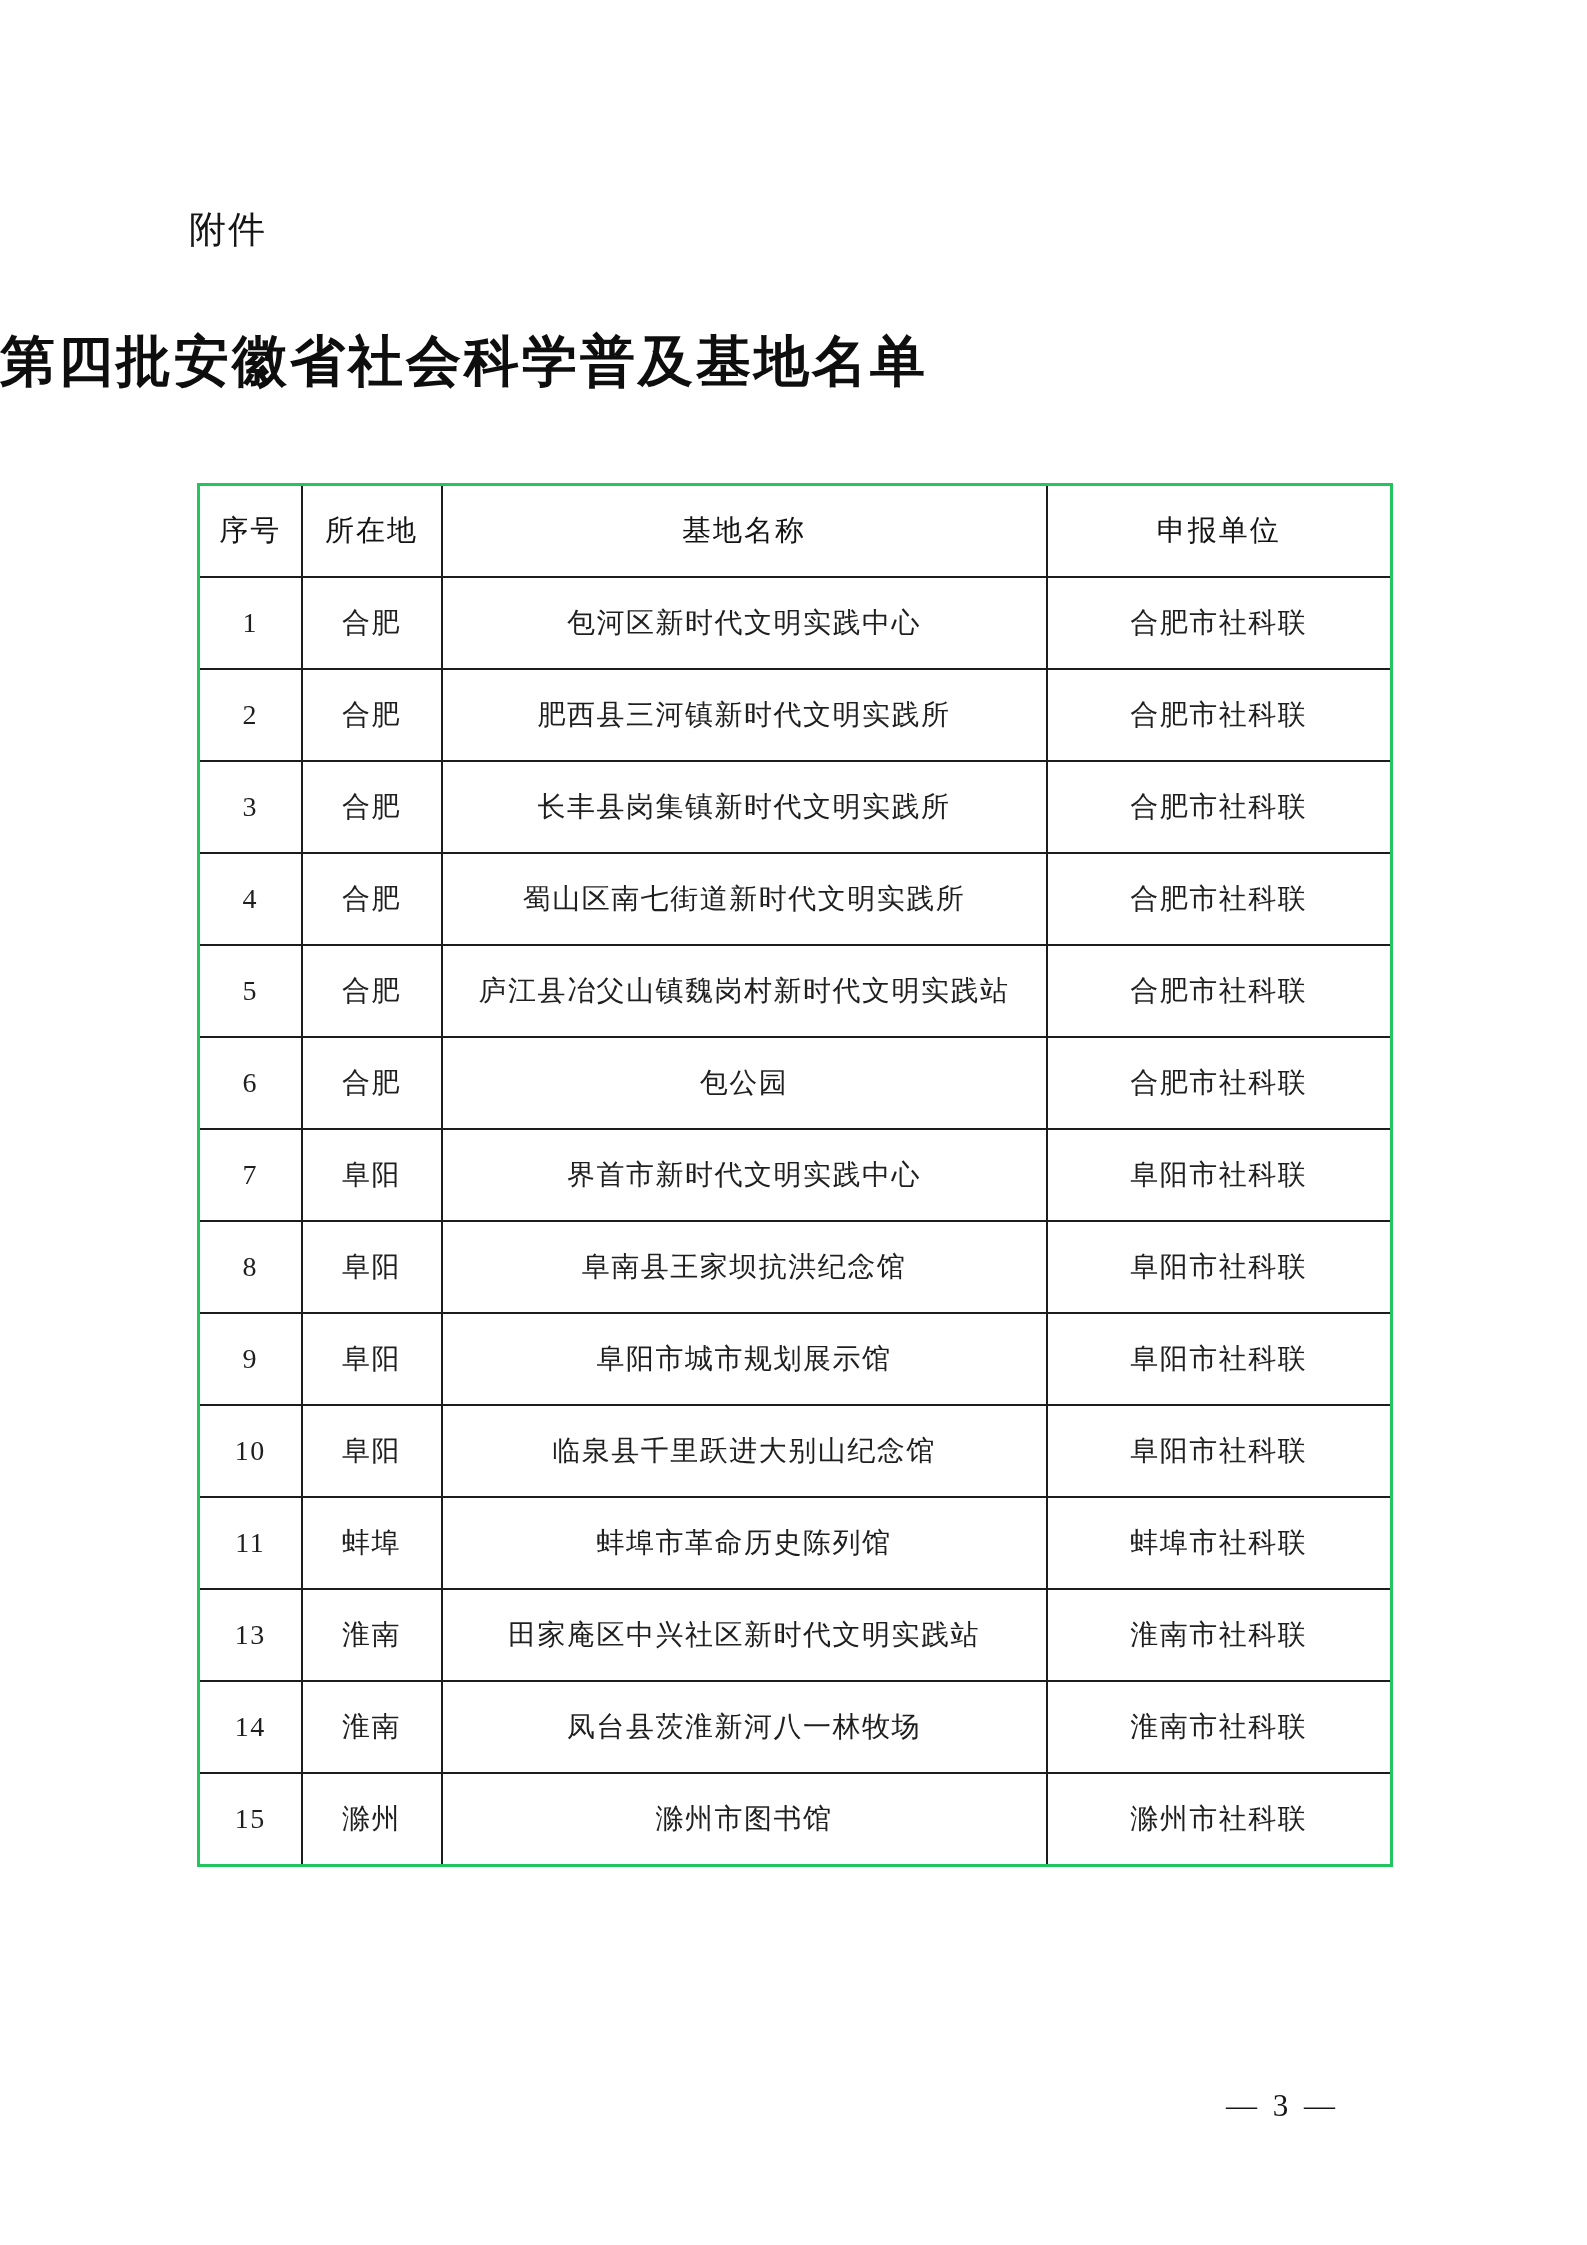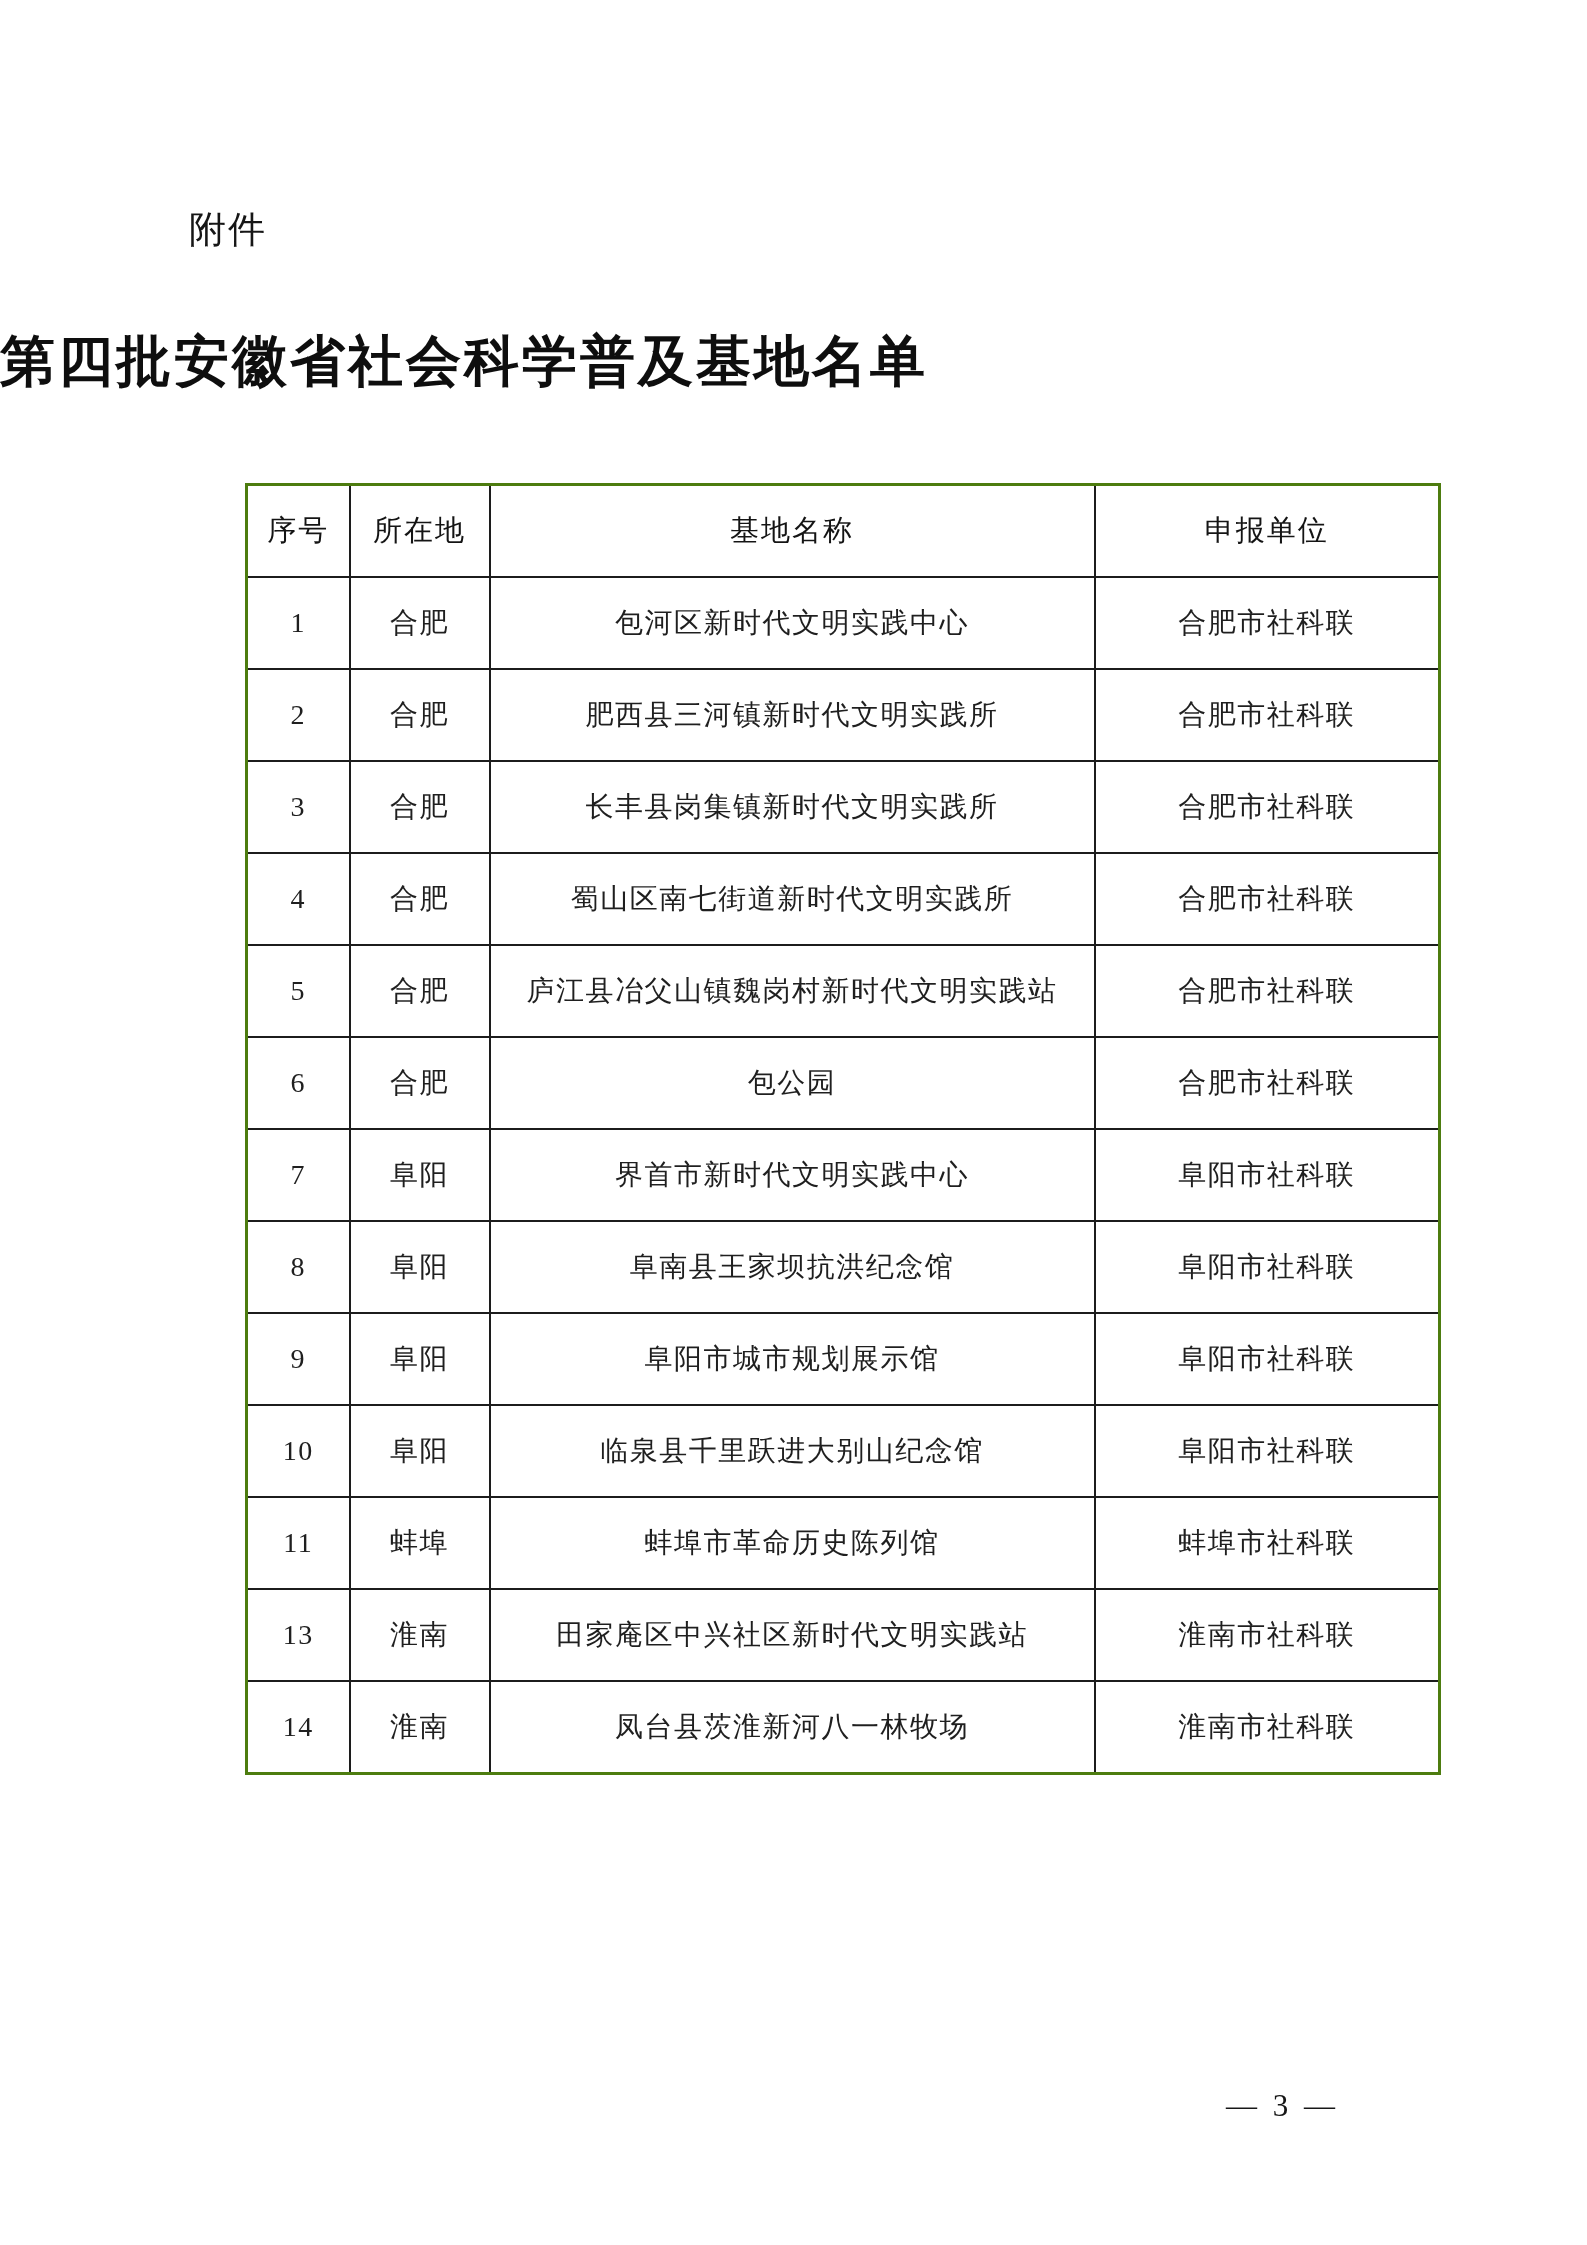"序号" table.base-table { border: 3px solid #4d7c0f -> 3px solid #22c55e; margin-left: 48px -> none }
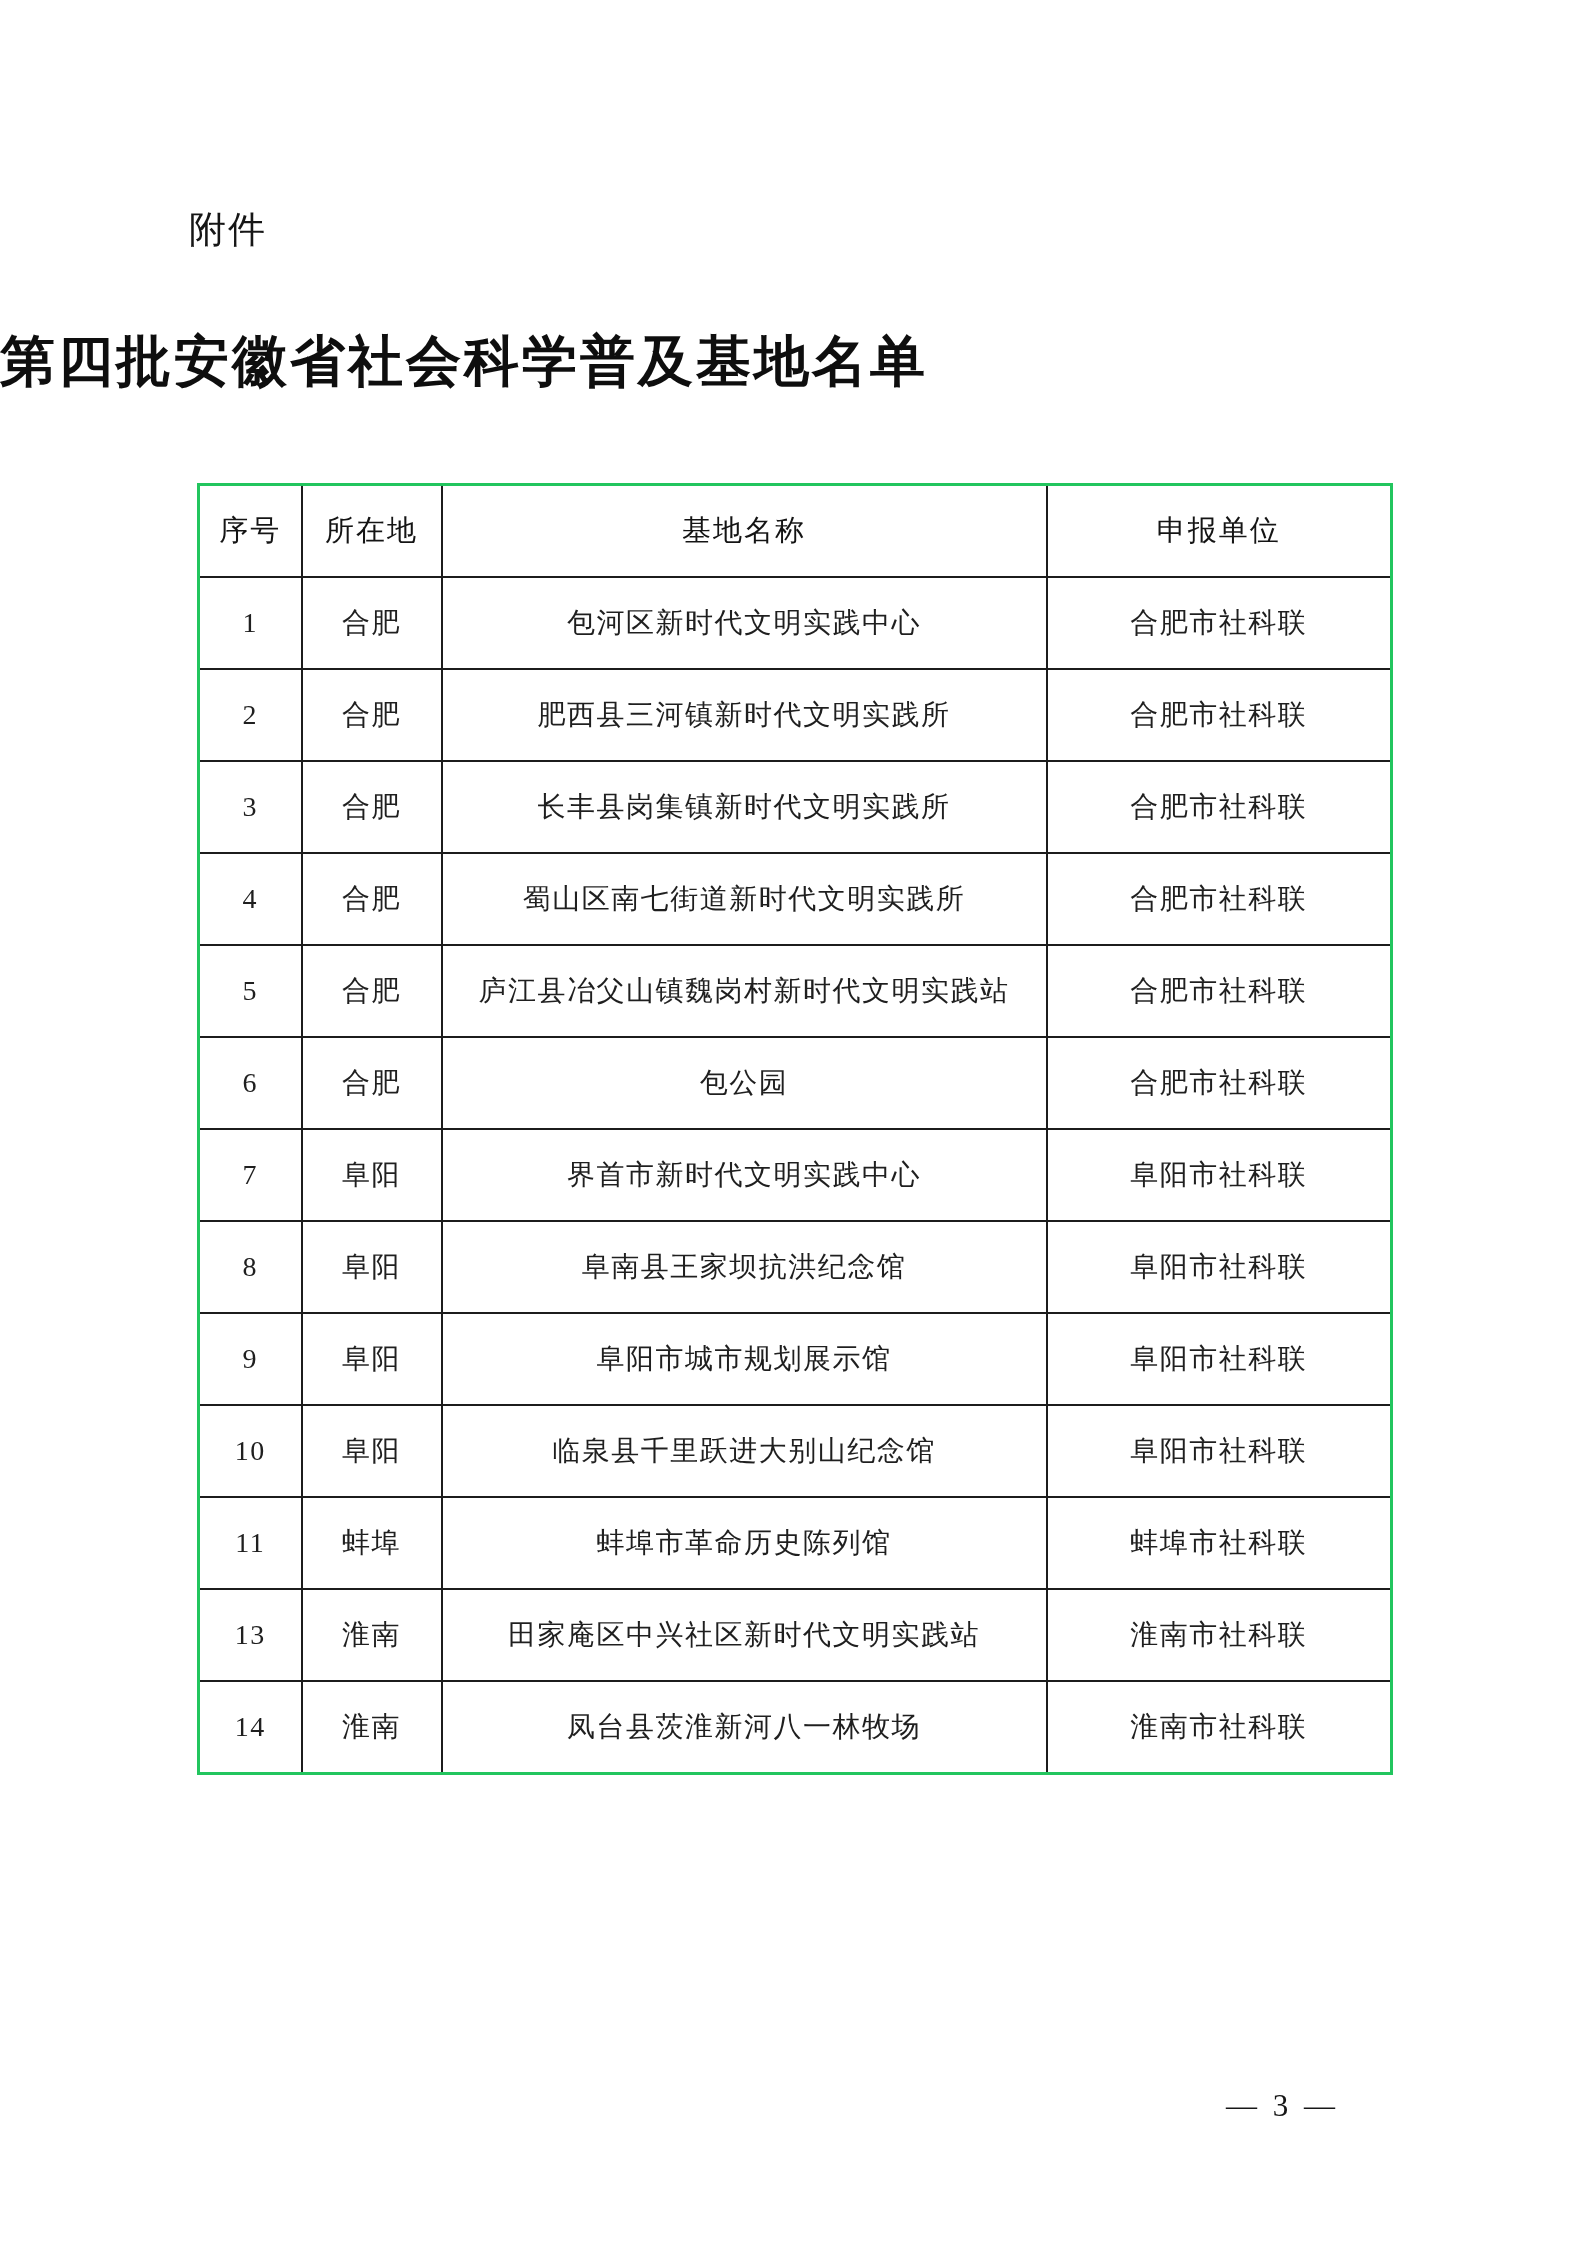"15" tr { html: none -> <tr> <td>15</td> <td>滁州</td> <td>滁州市图书馆</td> <td>滁州市社科联</td> </tr> }
